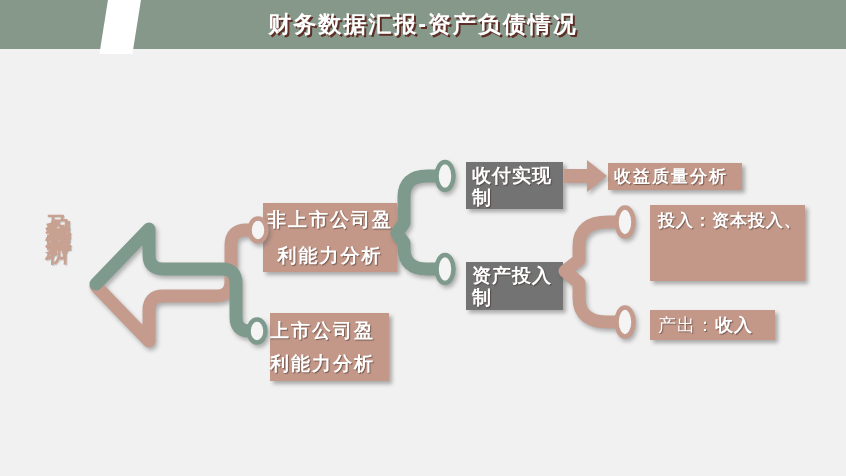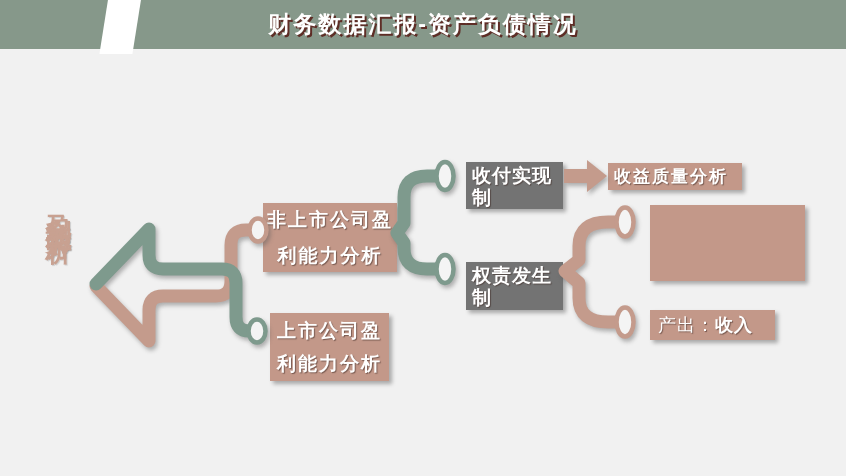"投入：资本投入、" span.ln { html: none -> <span>投入：资本投入、</span> }
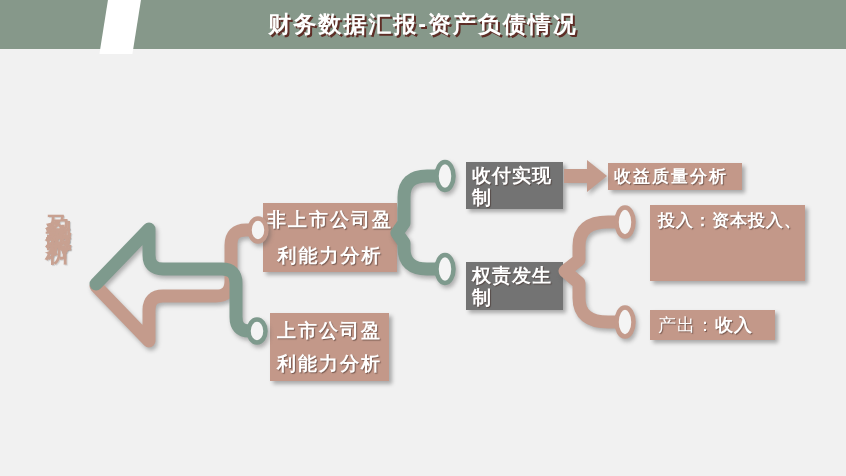"权责发生" span.ln { text: 权责发生 -> 资产投入 }
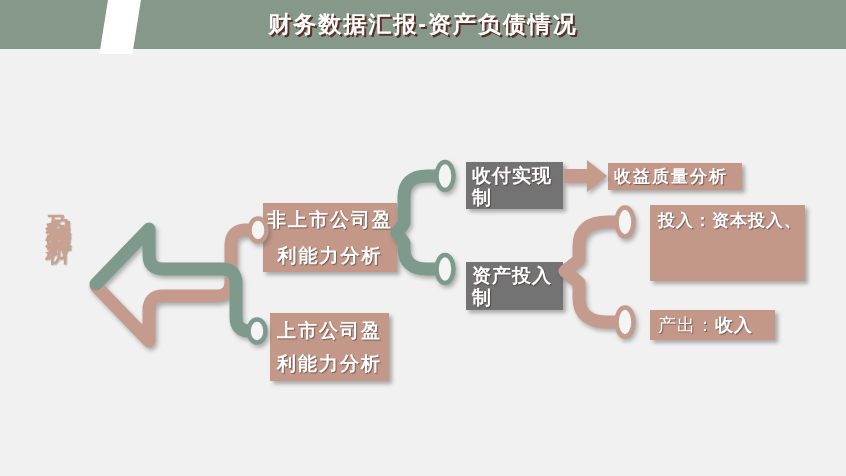"上市公司盈" .node-listed { text-align: center -> none }
